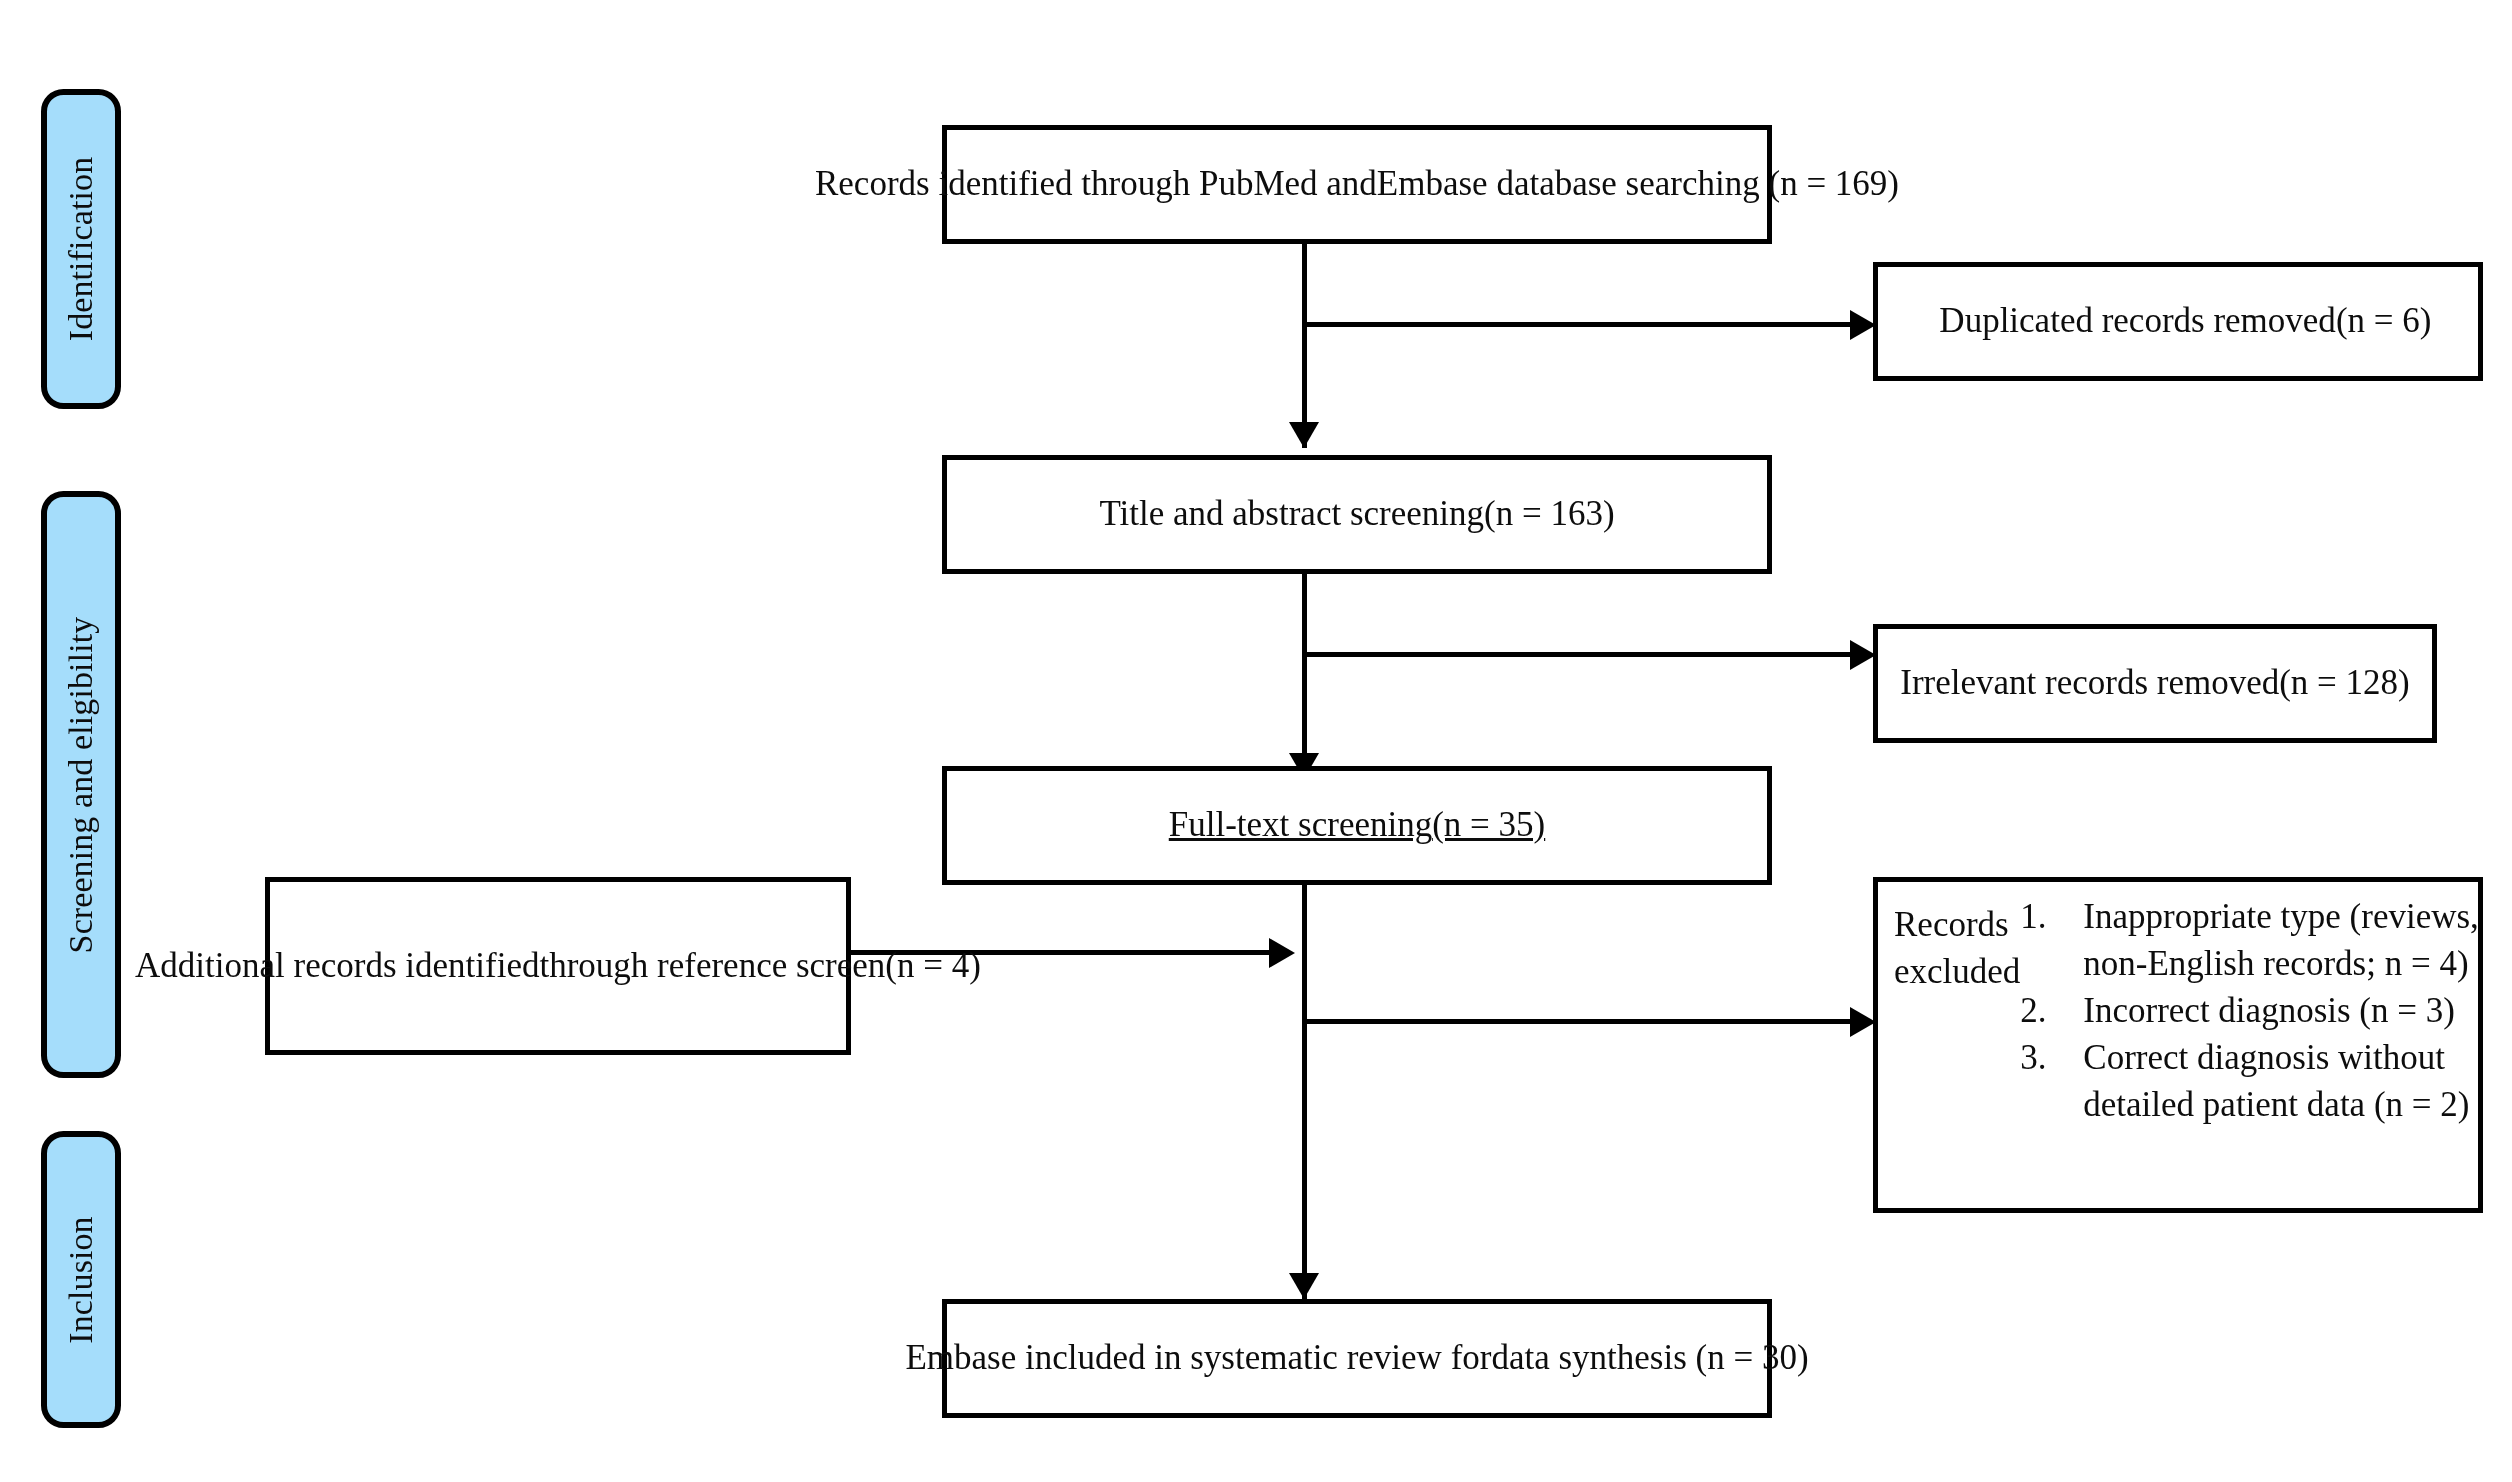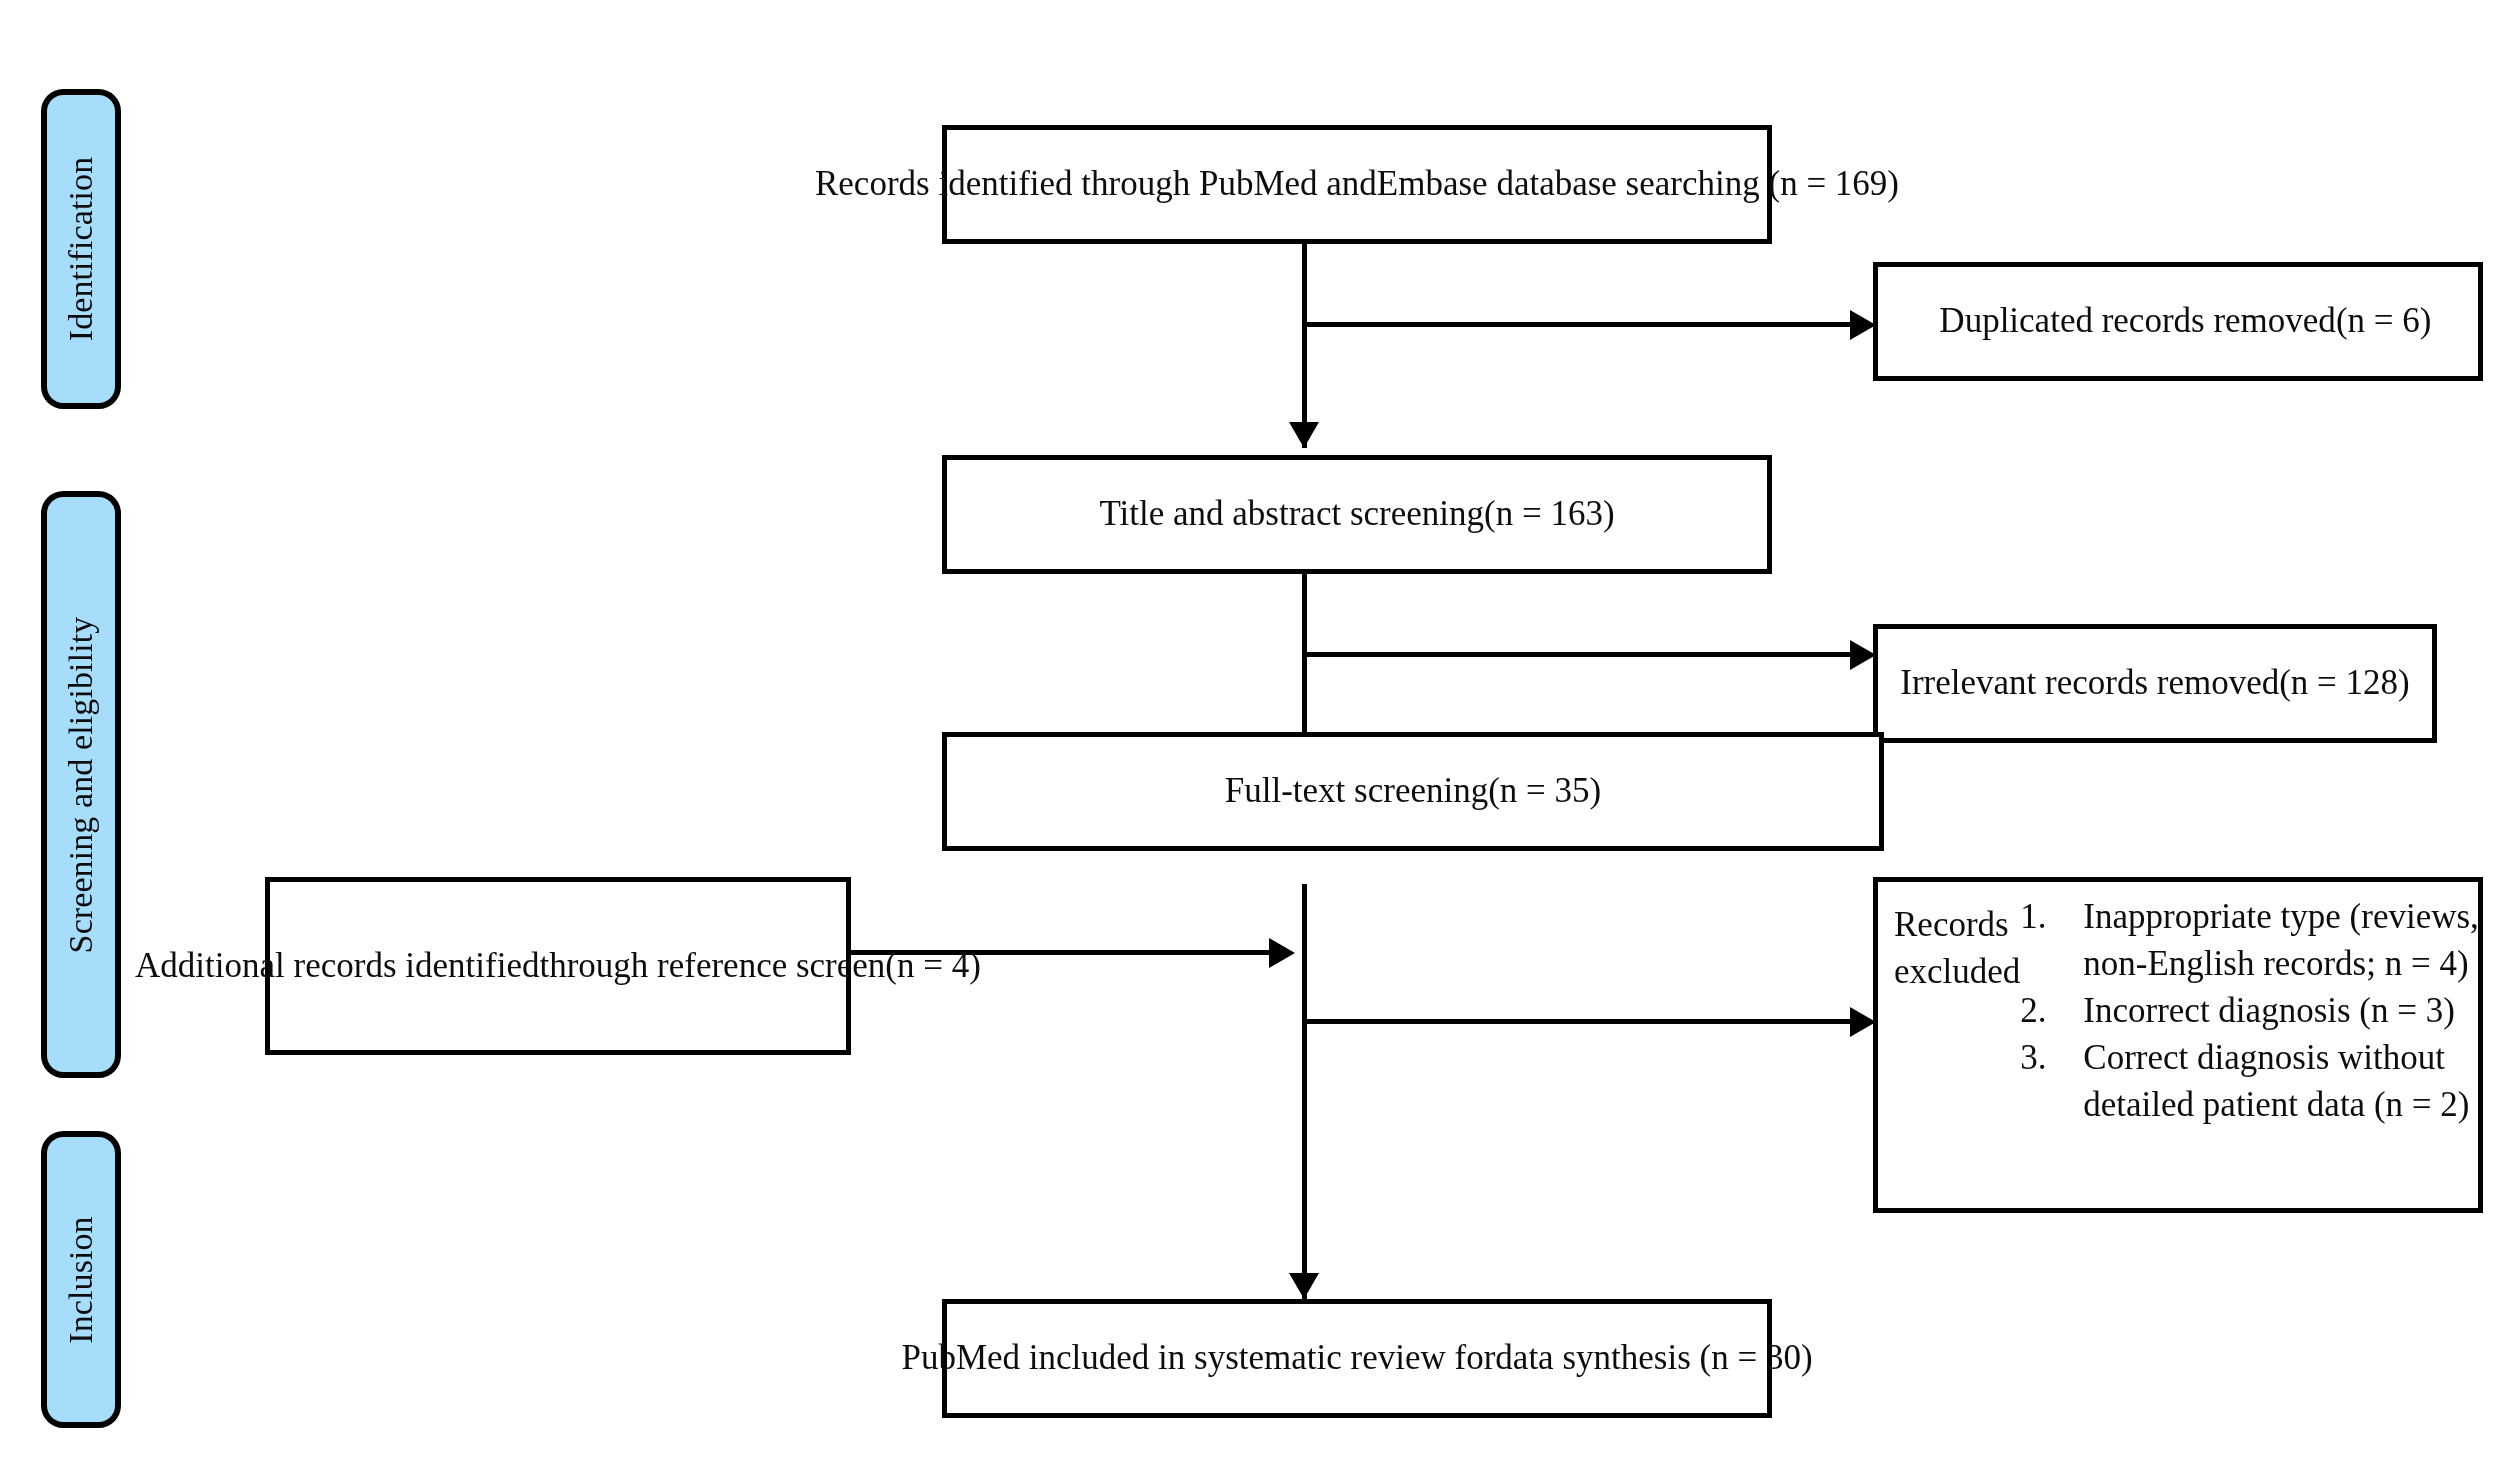"Full-text screening" div.flow-box { text-decoration: none -> underline; top: 732px -> 766px; width: 942px -> 830px }
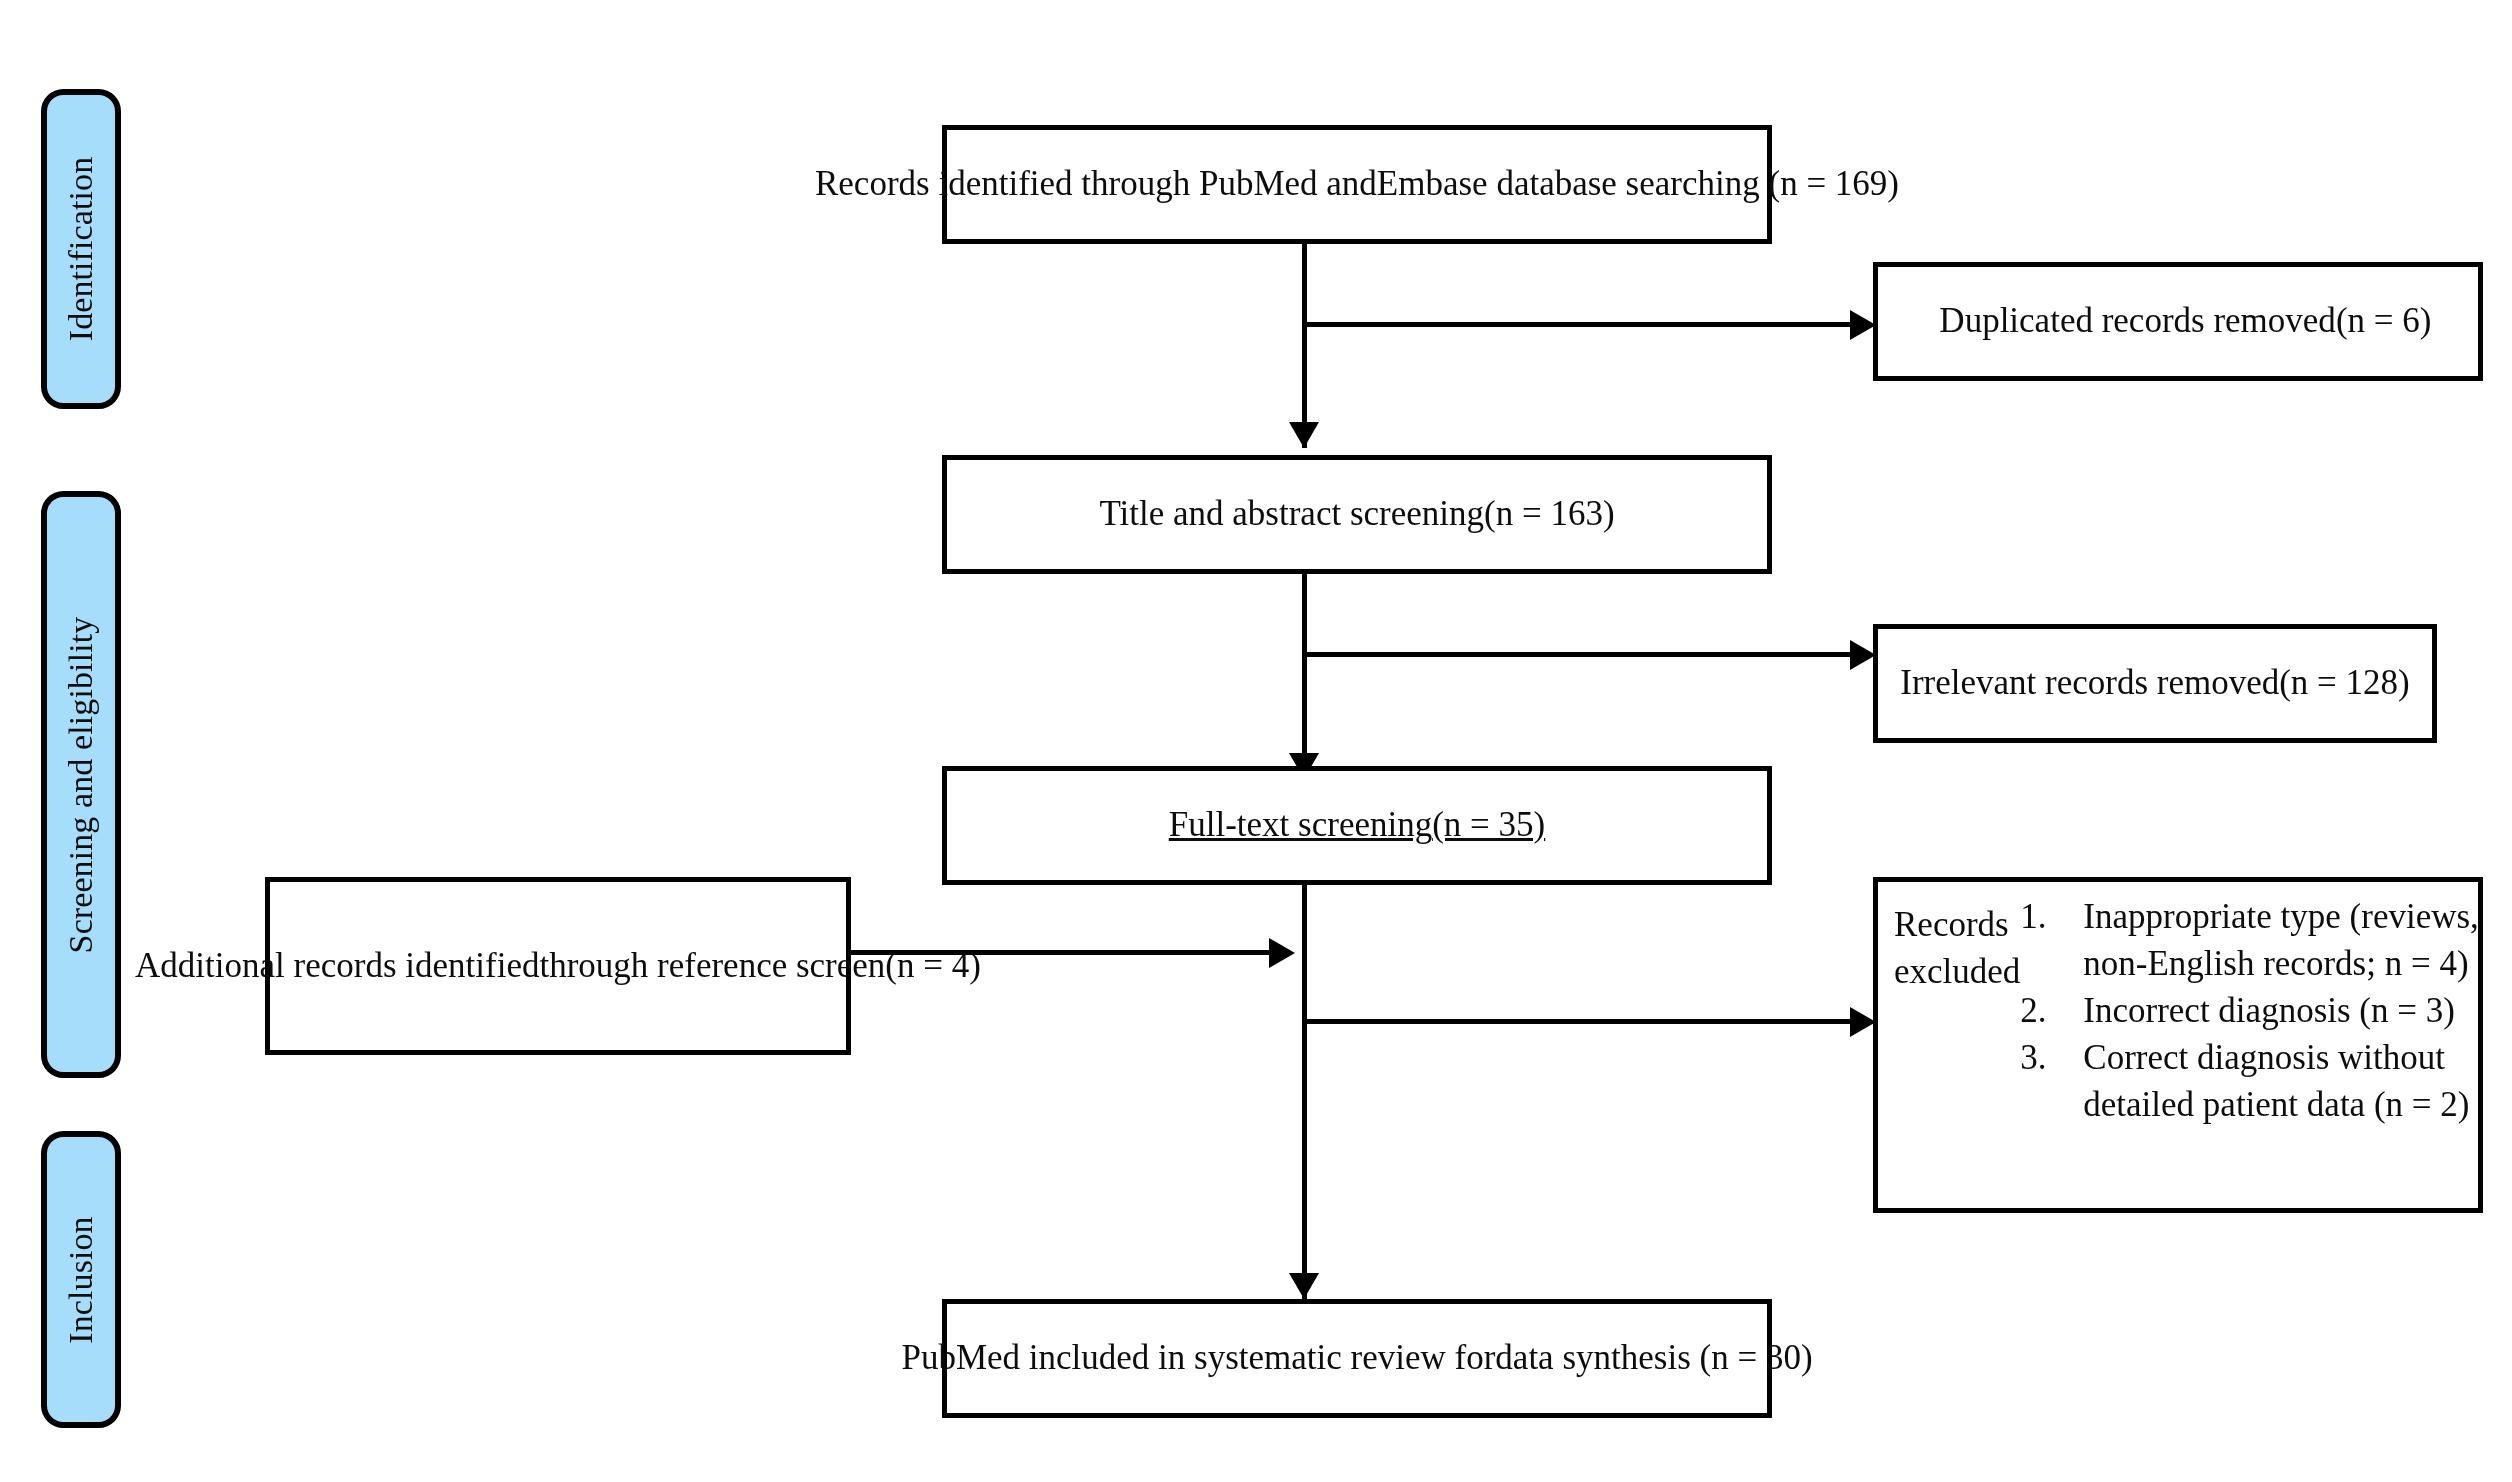"PubMed included in systematic review" span.line { text: PubMed -> Embase }
